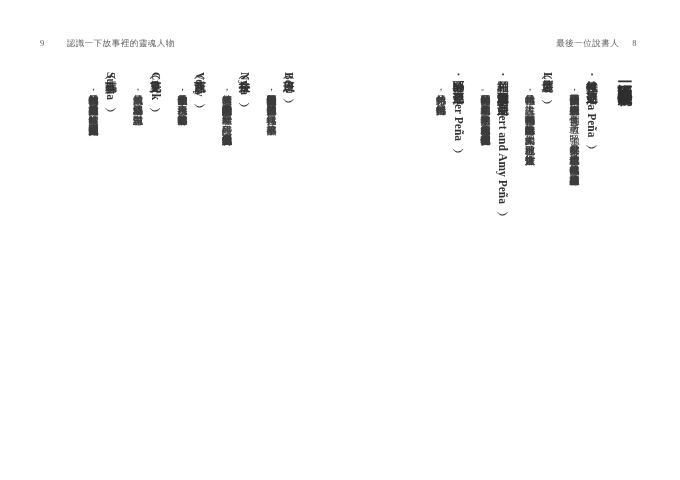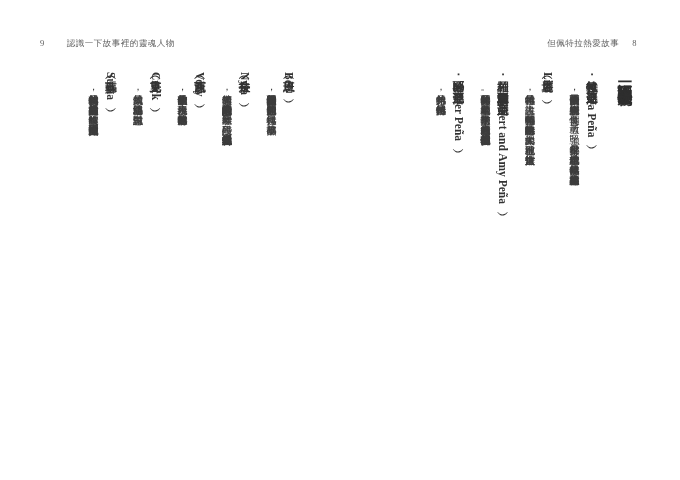"但佩特拉熱愛故事" span { text: 但佩特拉熱愛故事 -> 最後一位說書人 }
